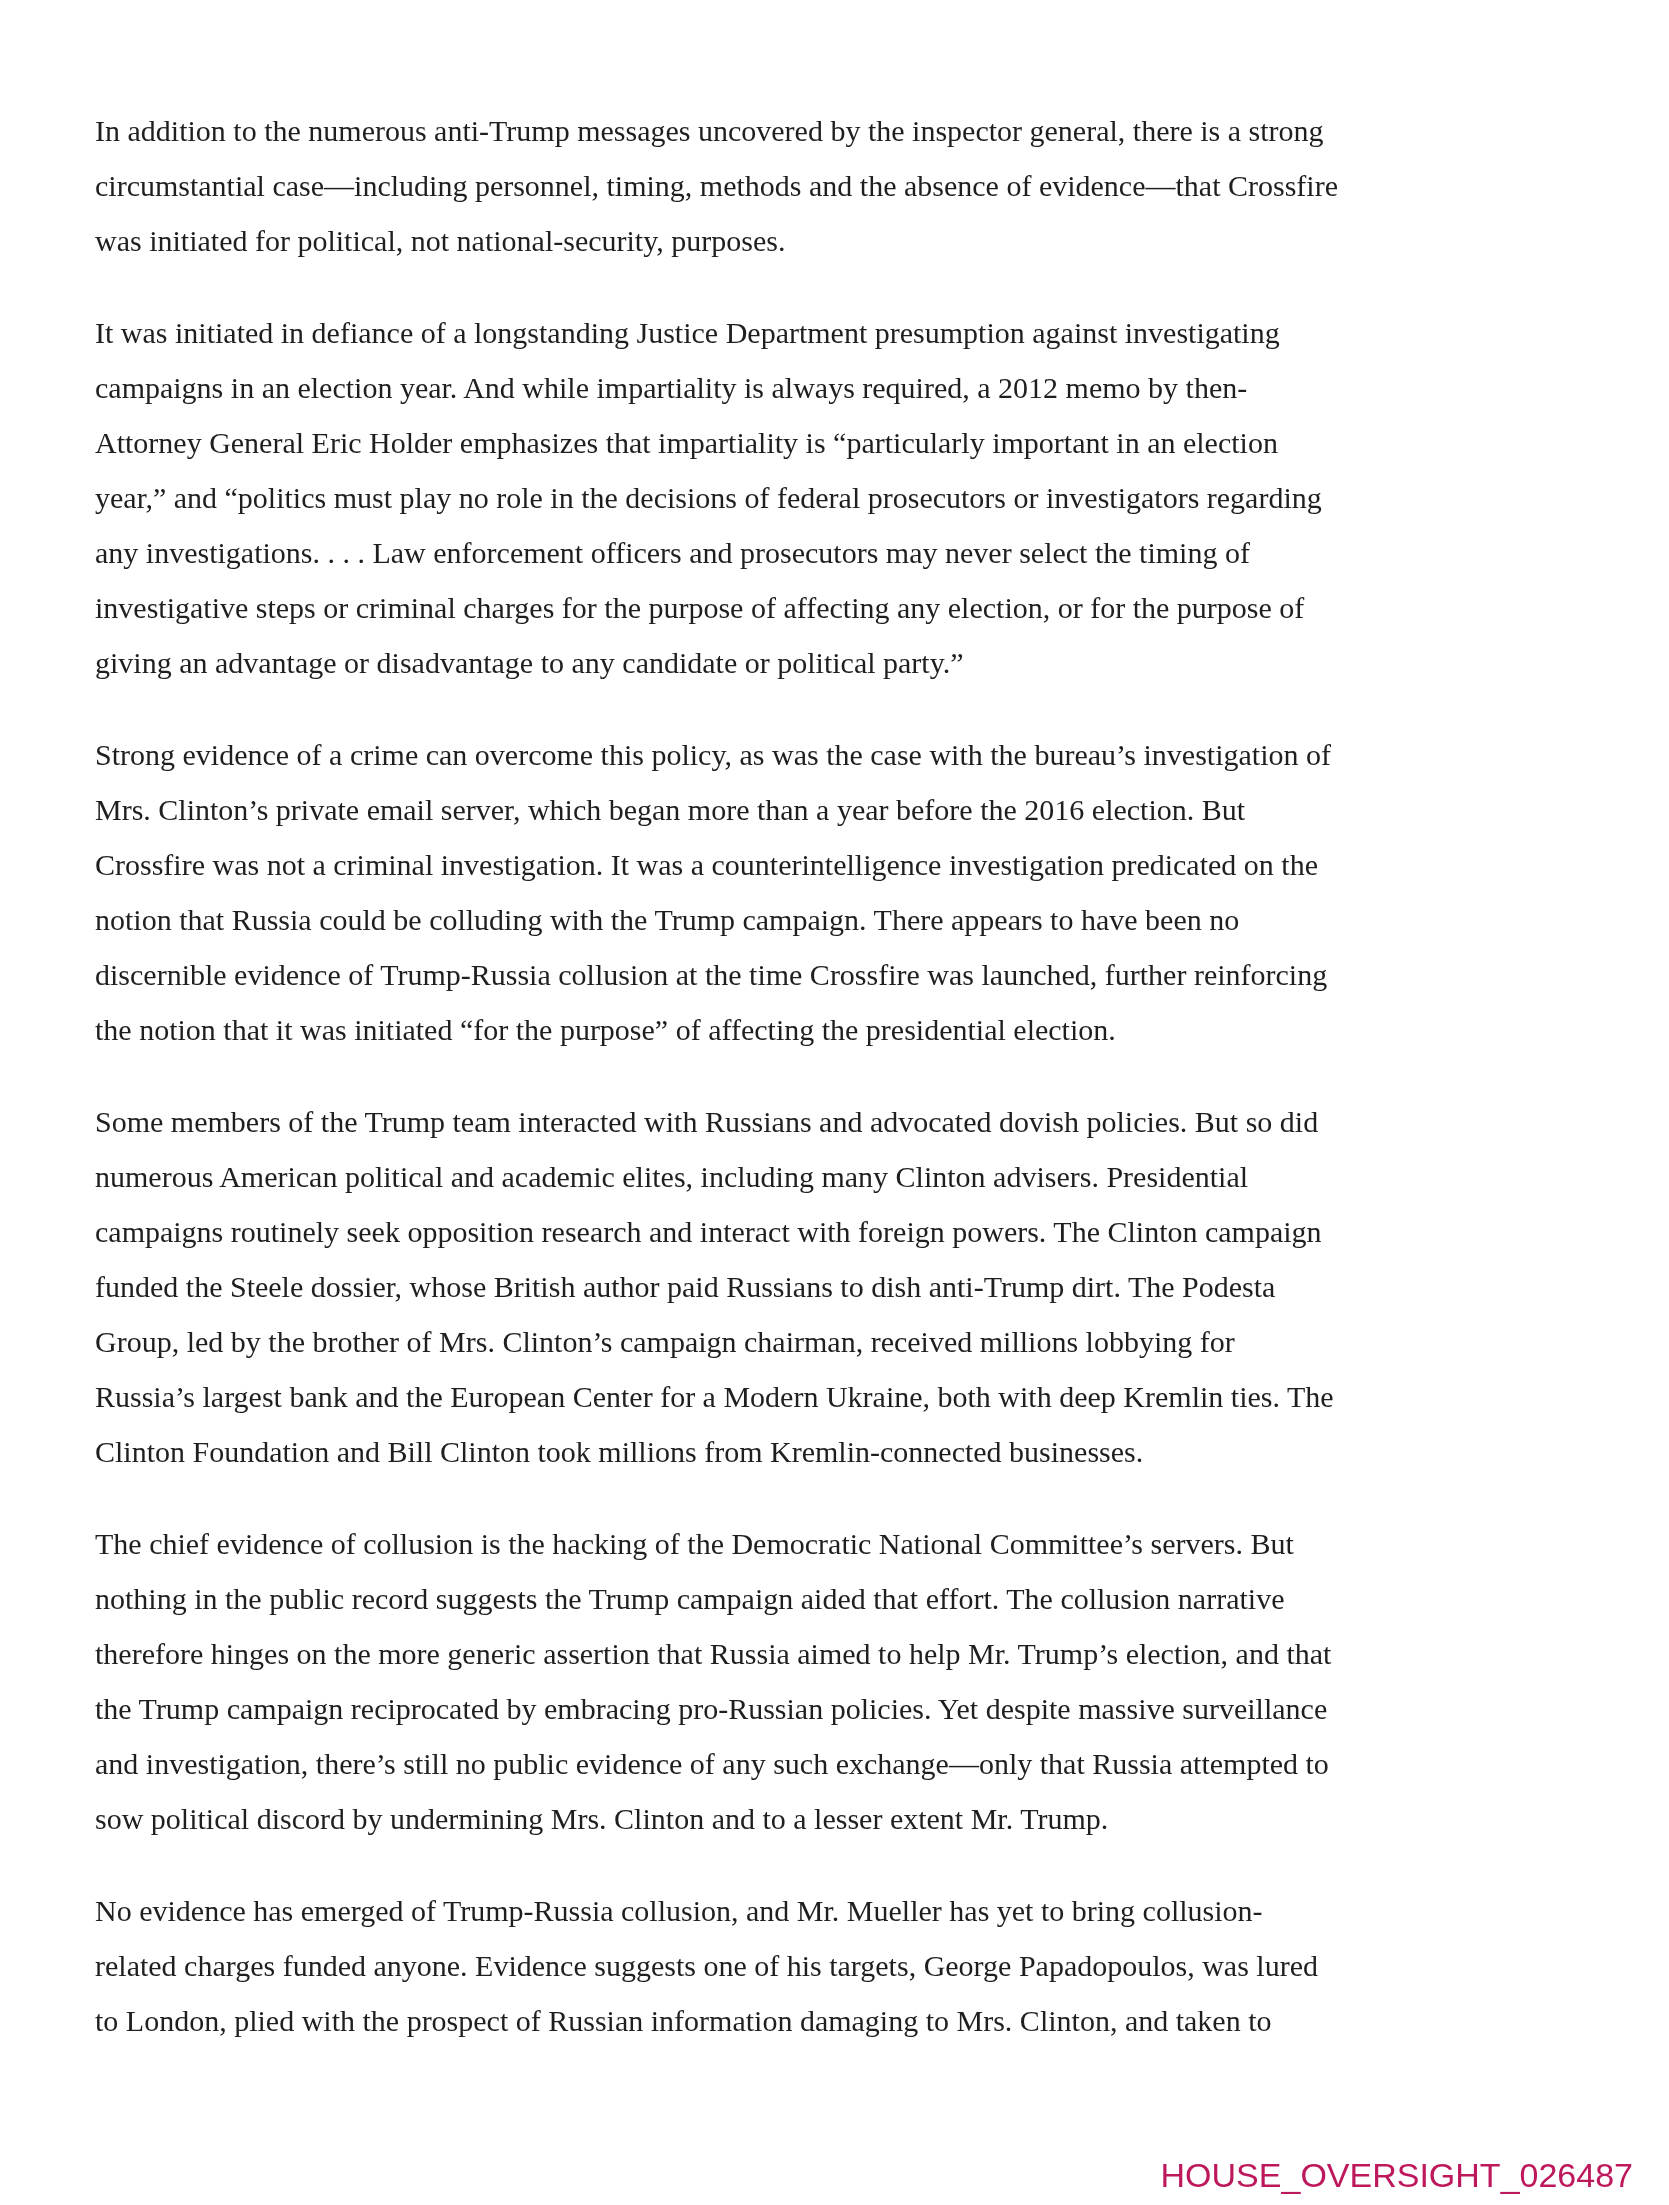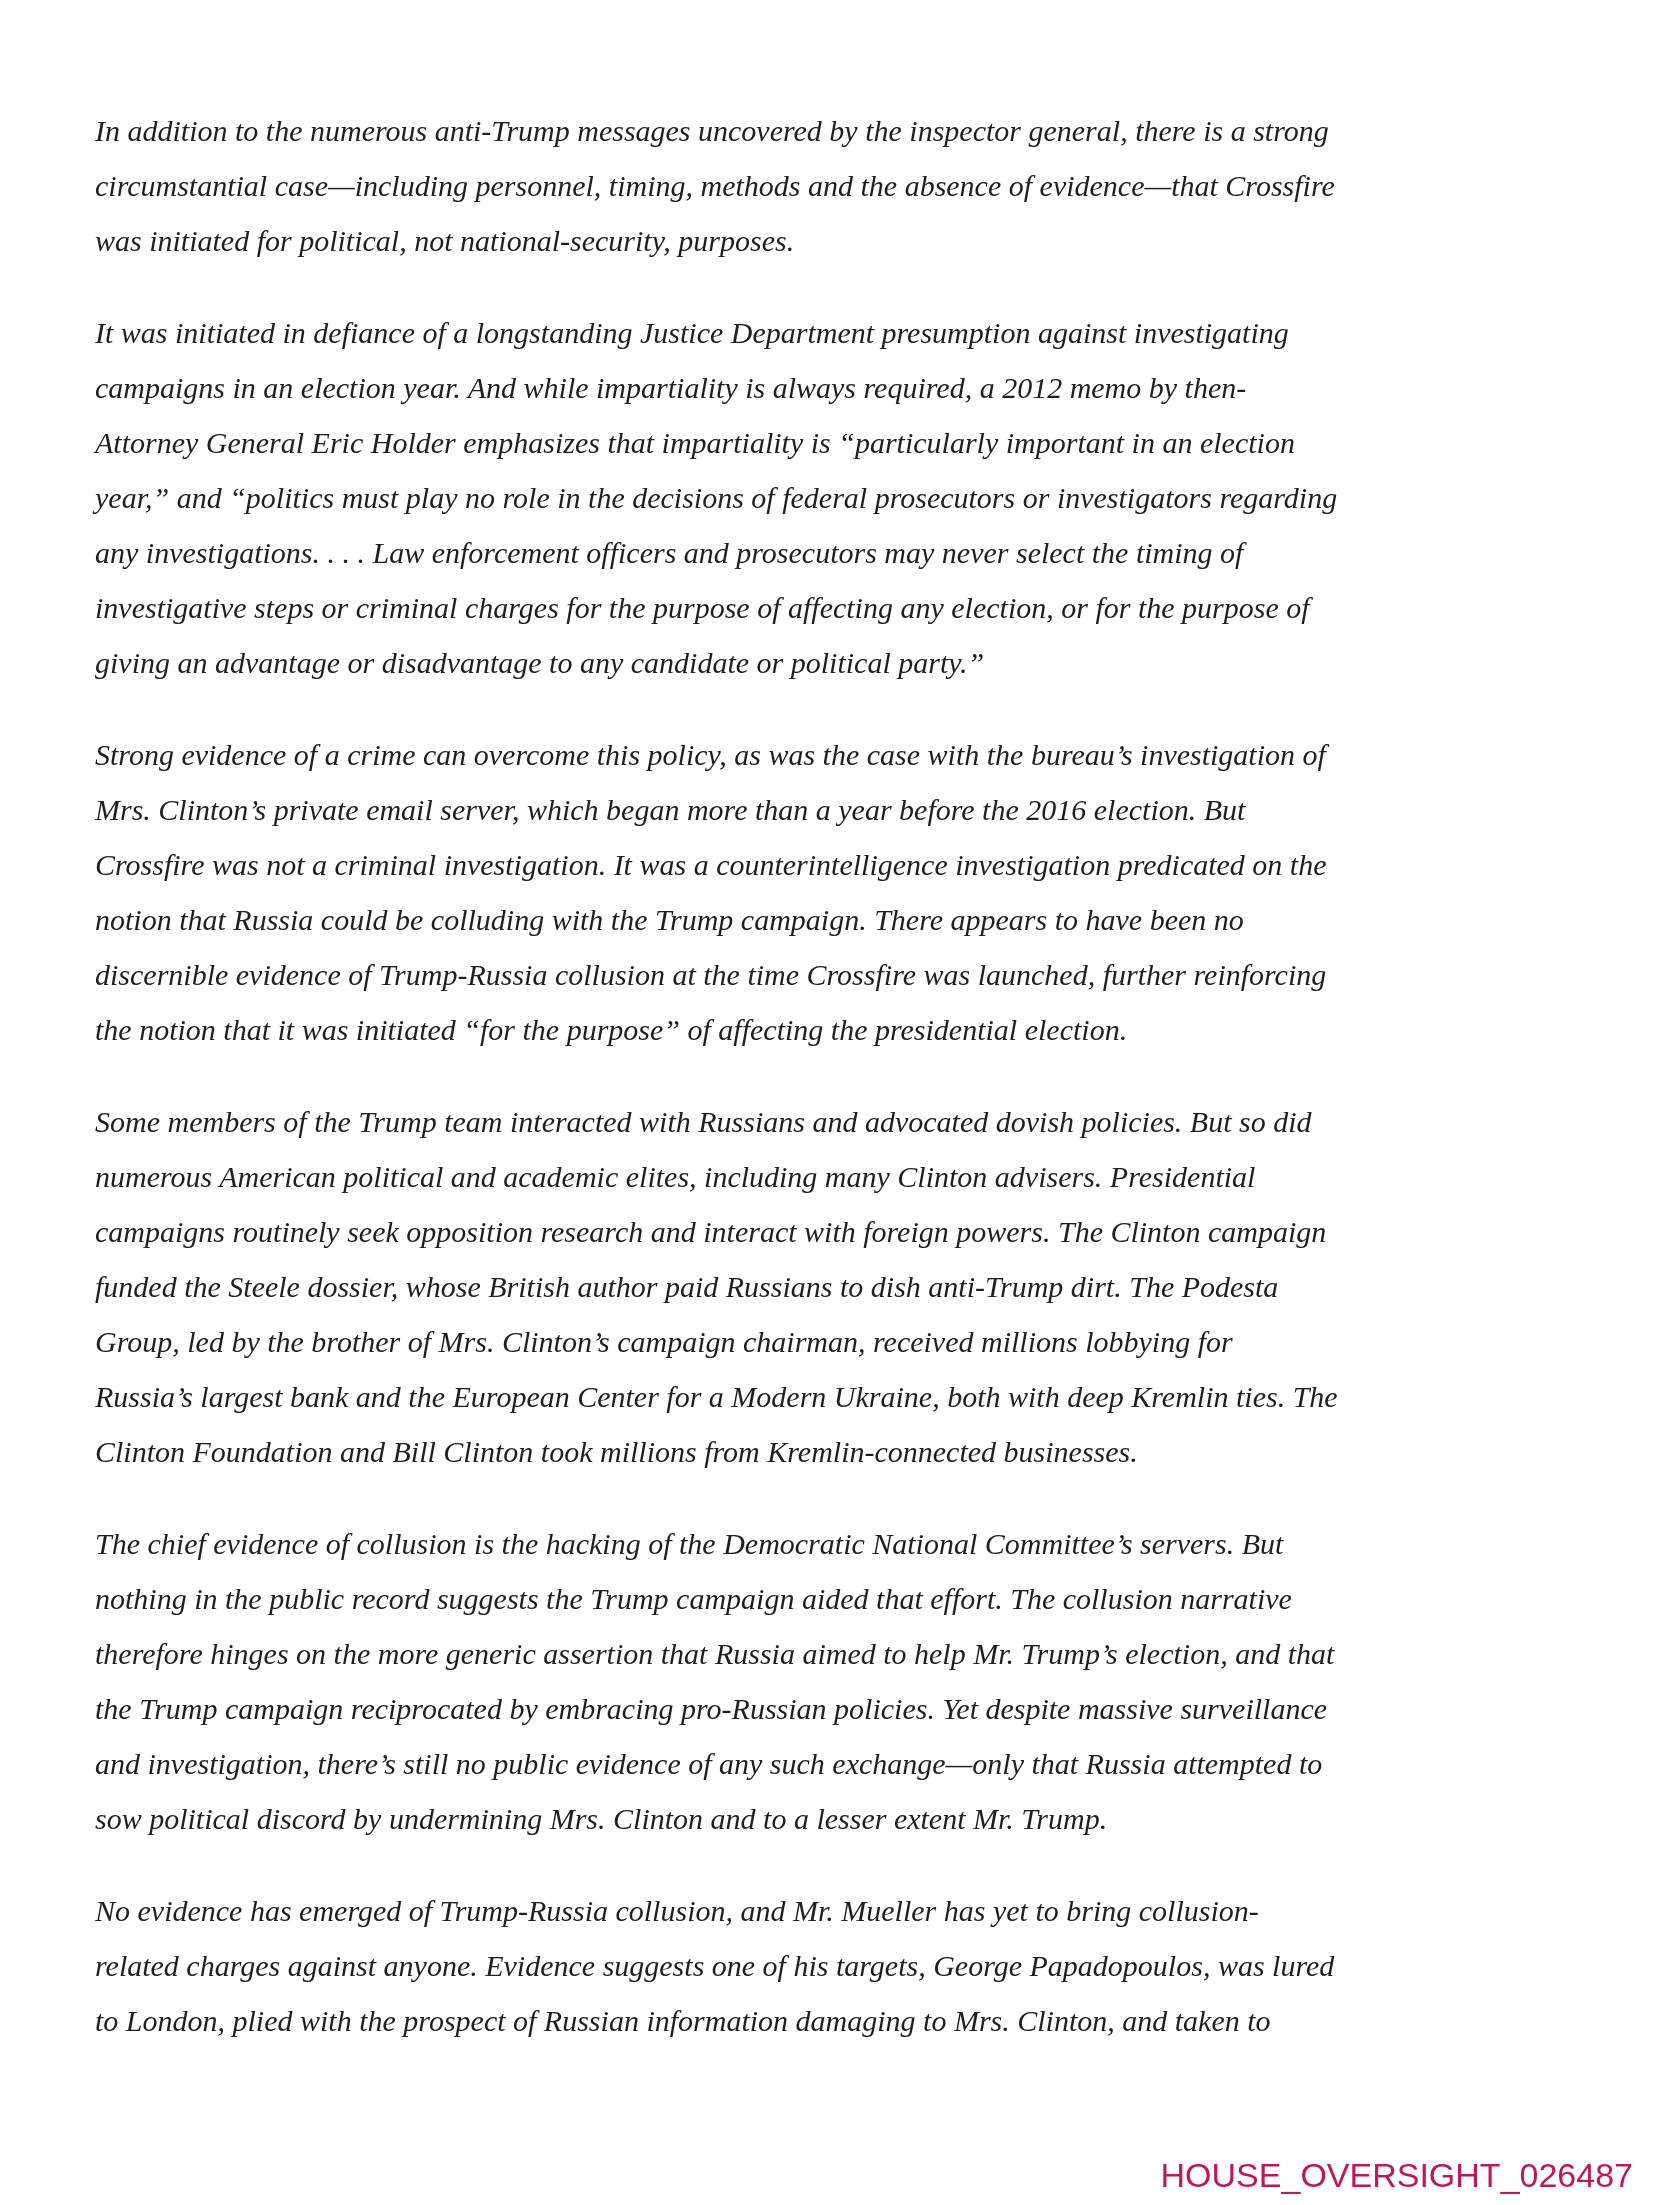"In addition to the numerous" .text-block { font-style: italic -> none }
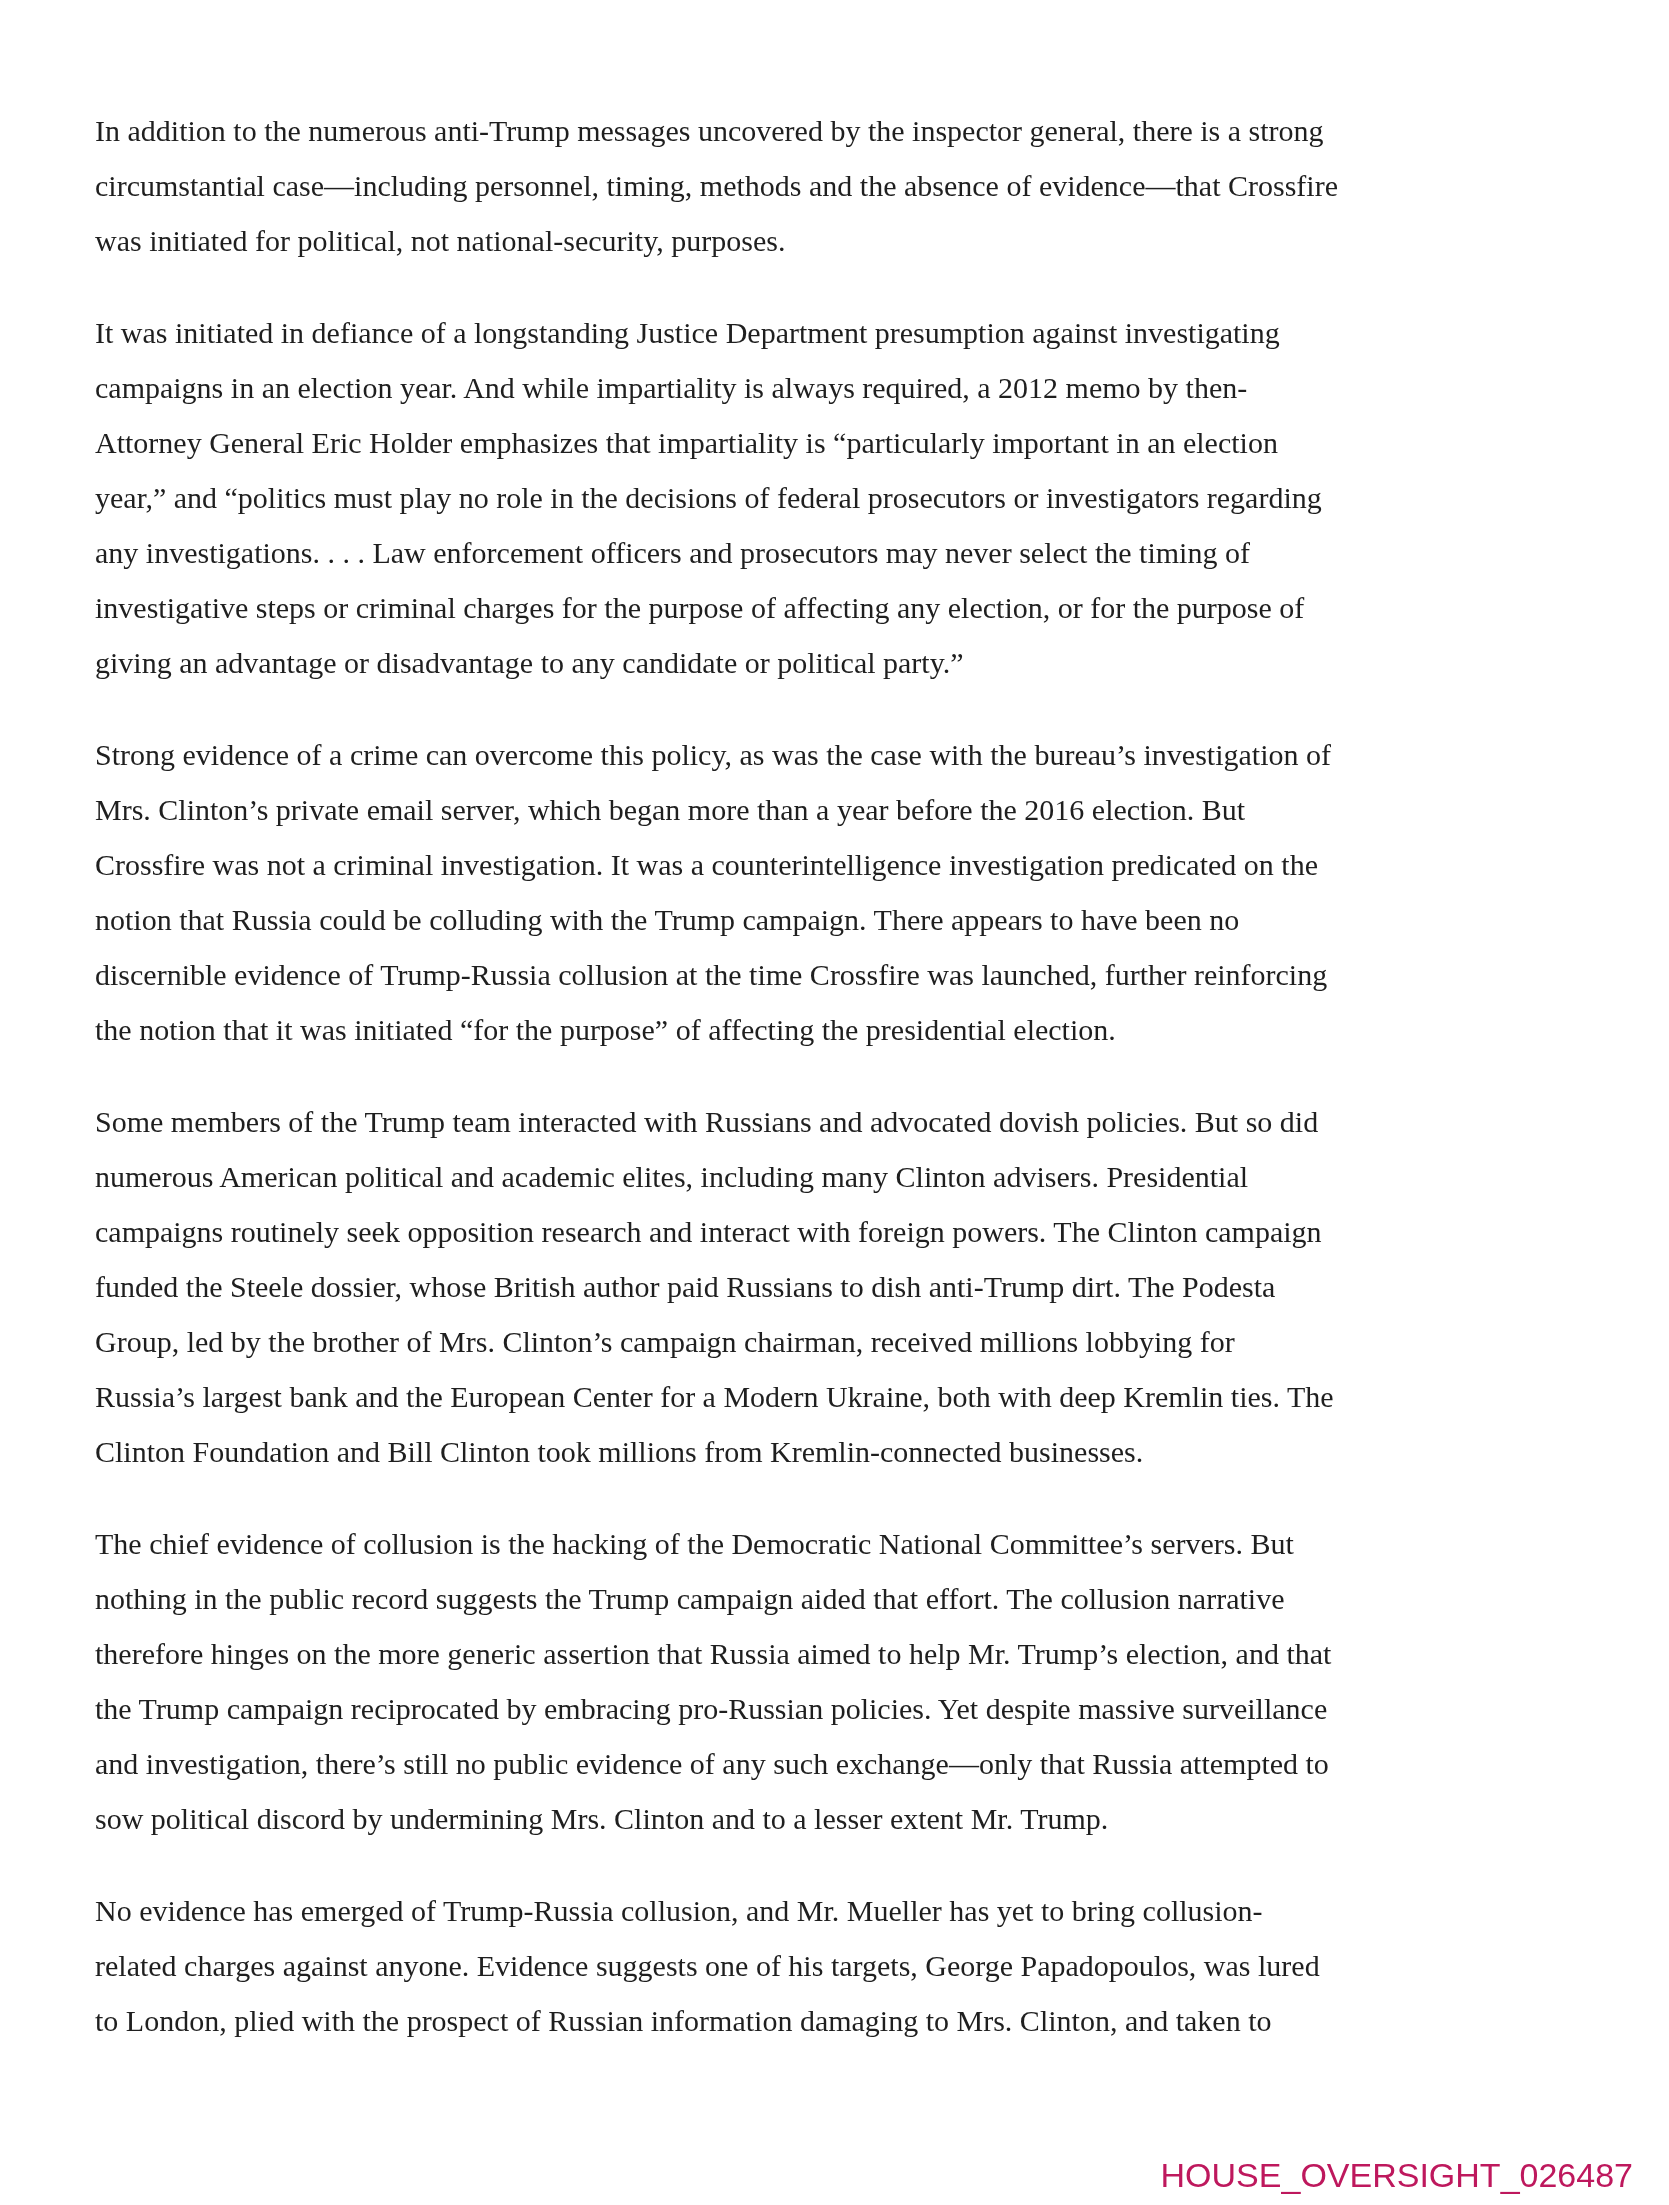"No evidence has emerged of" p.paragraph { text: against -> funded }
